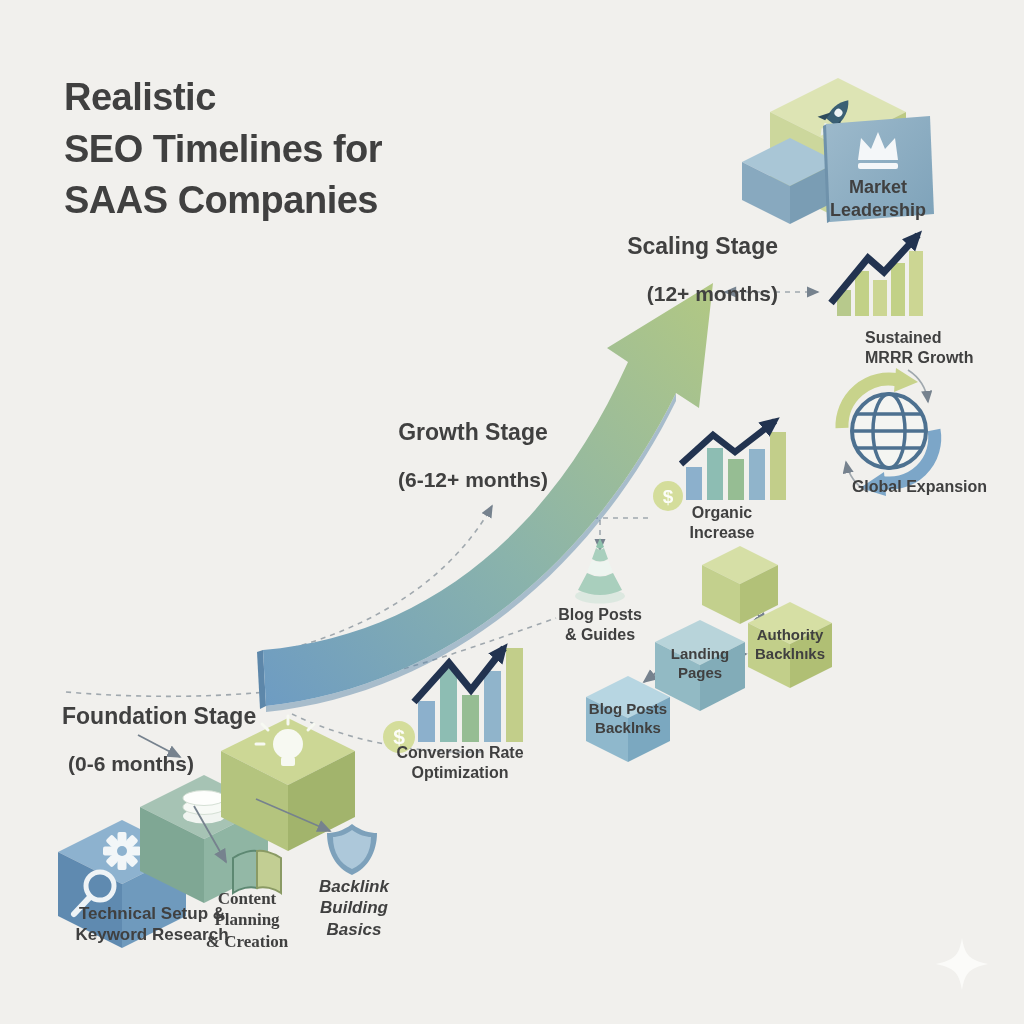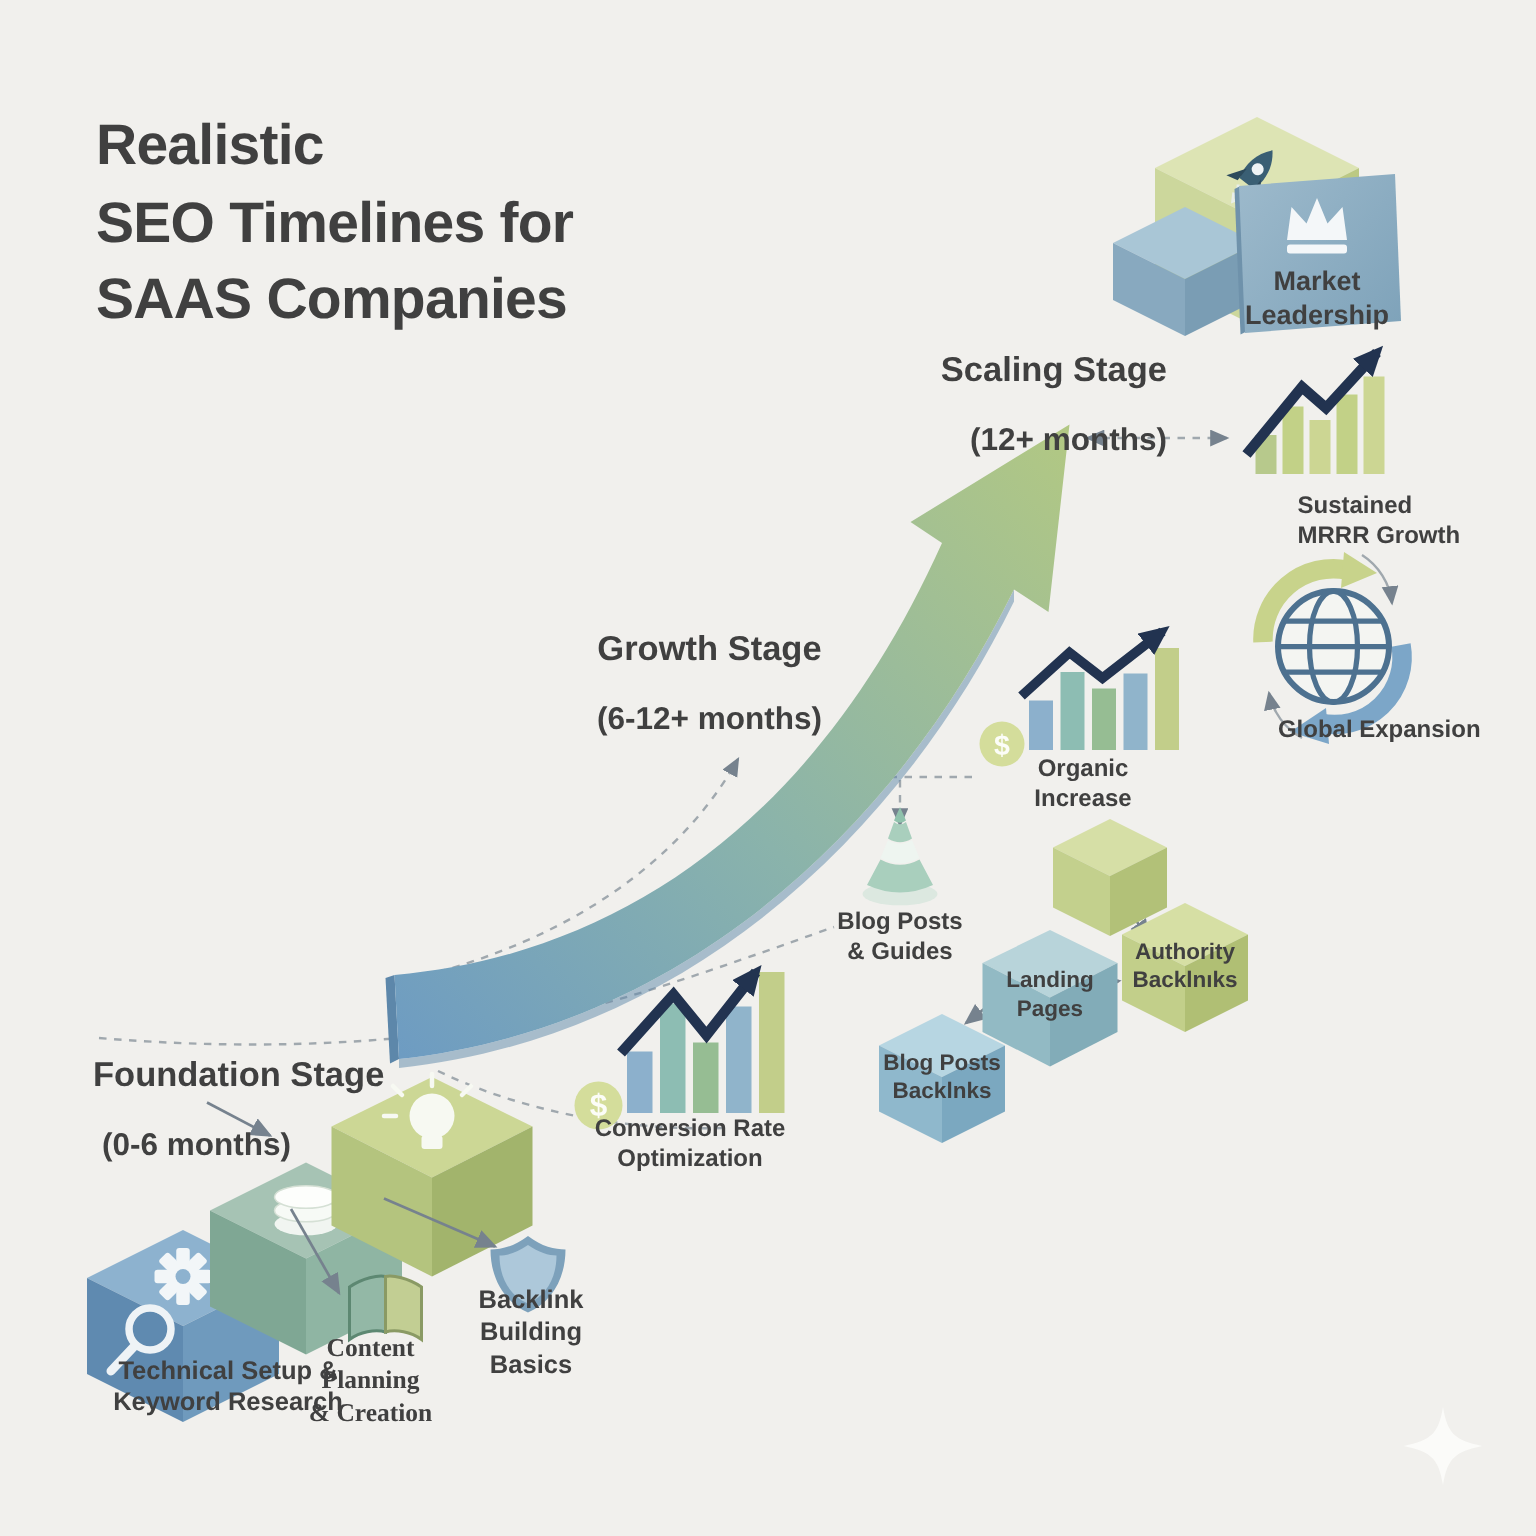"Backlink" div.txt { font-style: none -> italic; top: 856px -> 876px }
